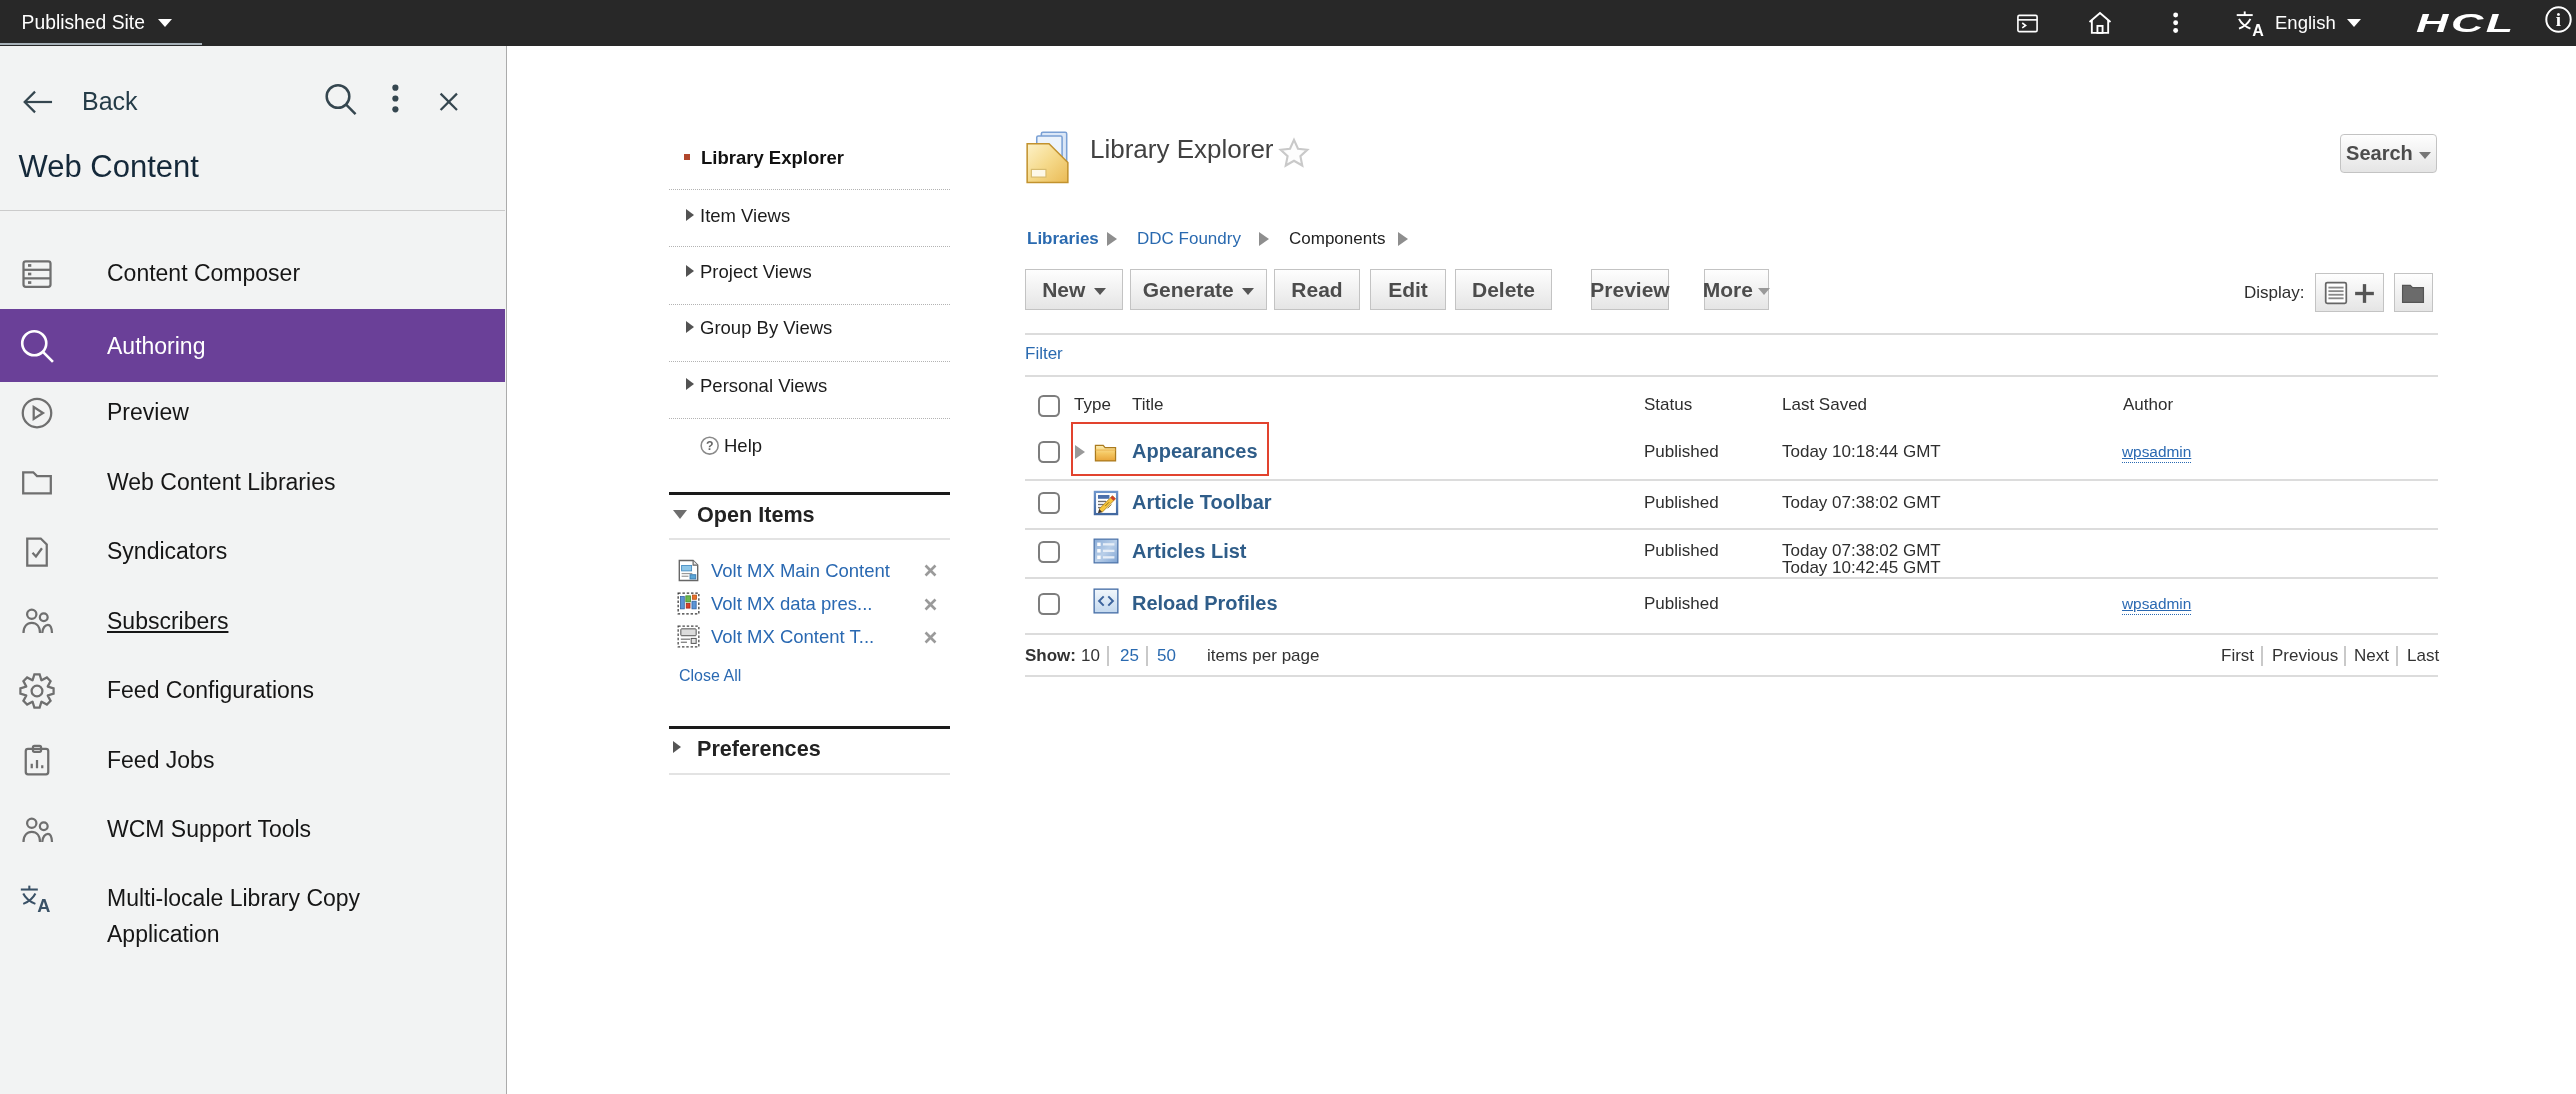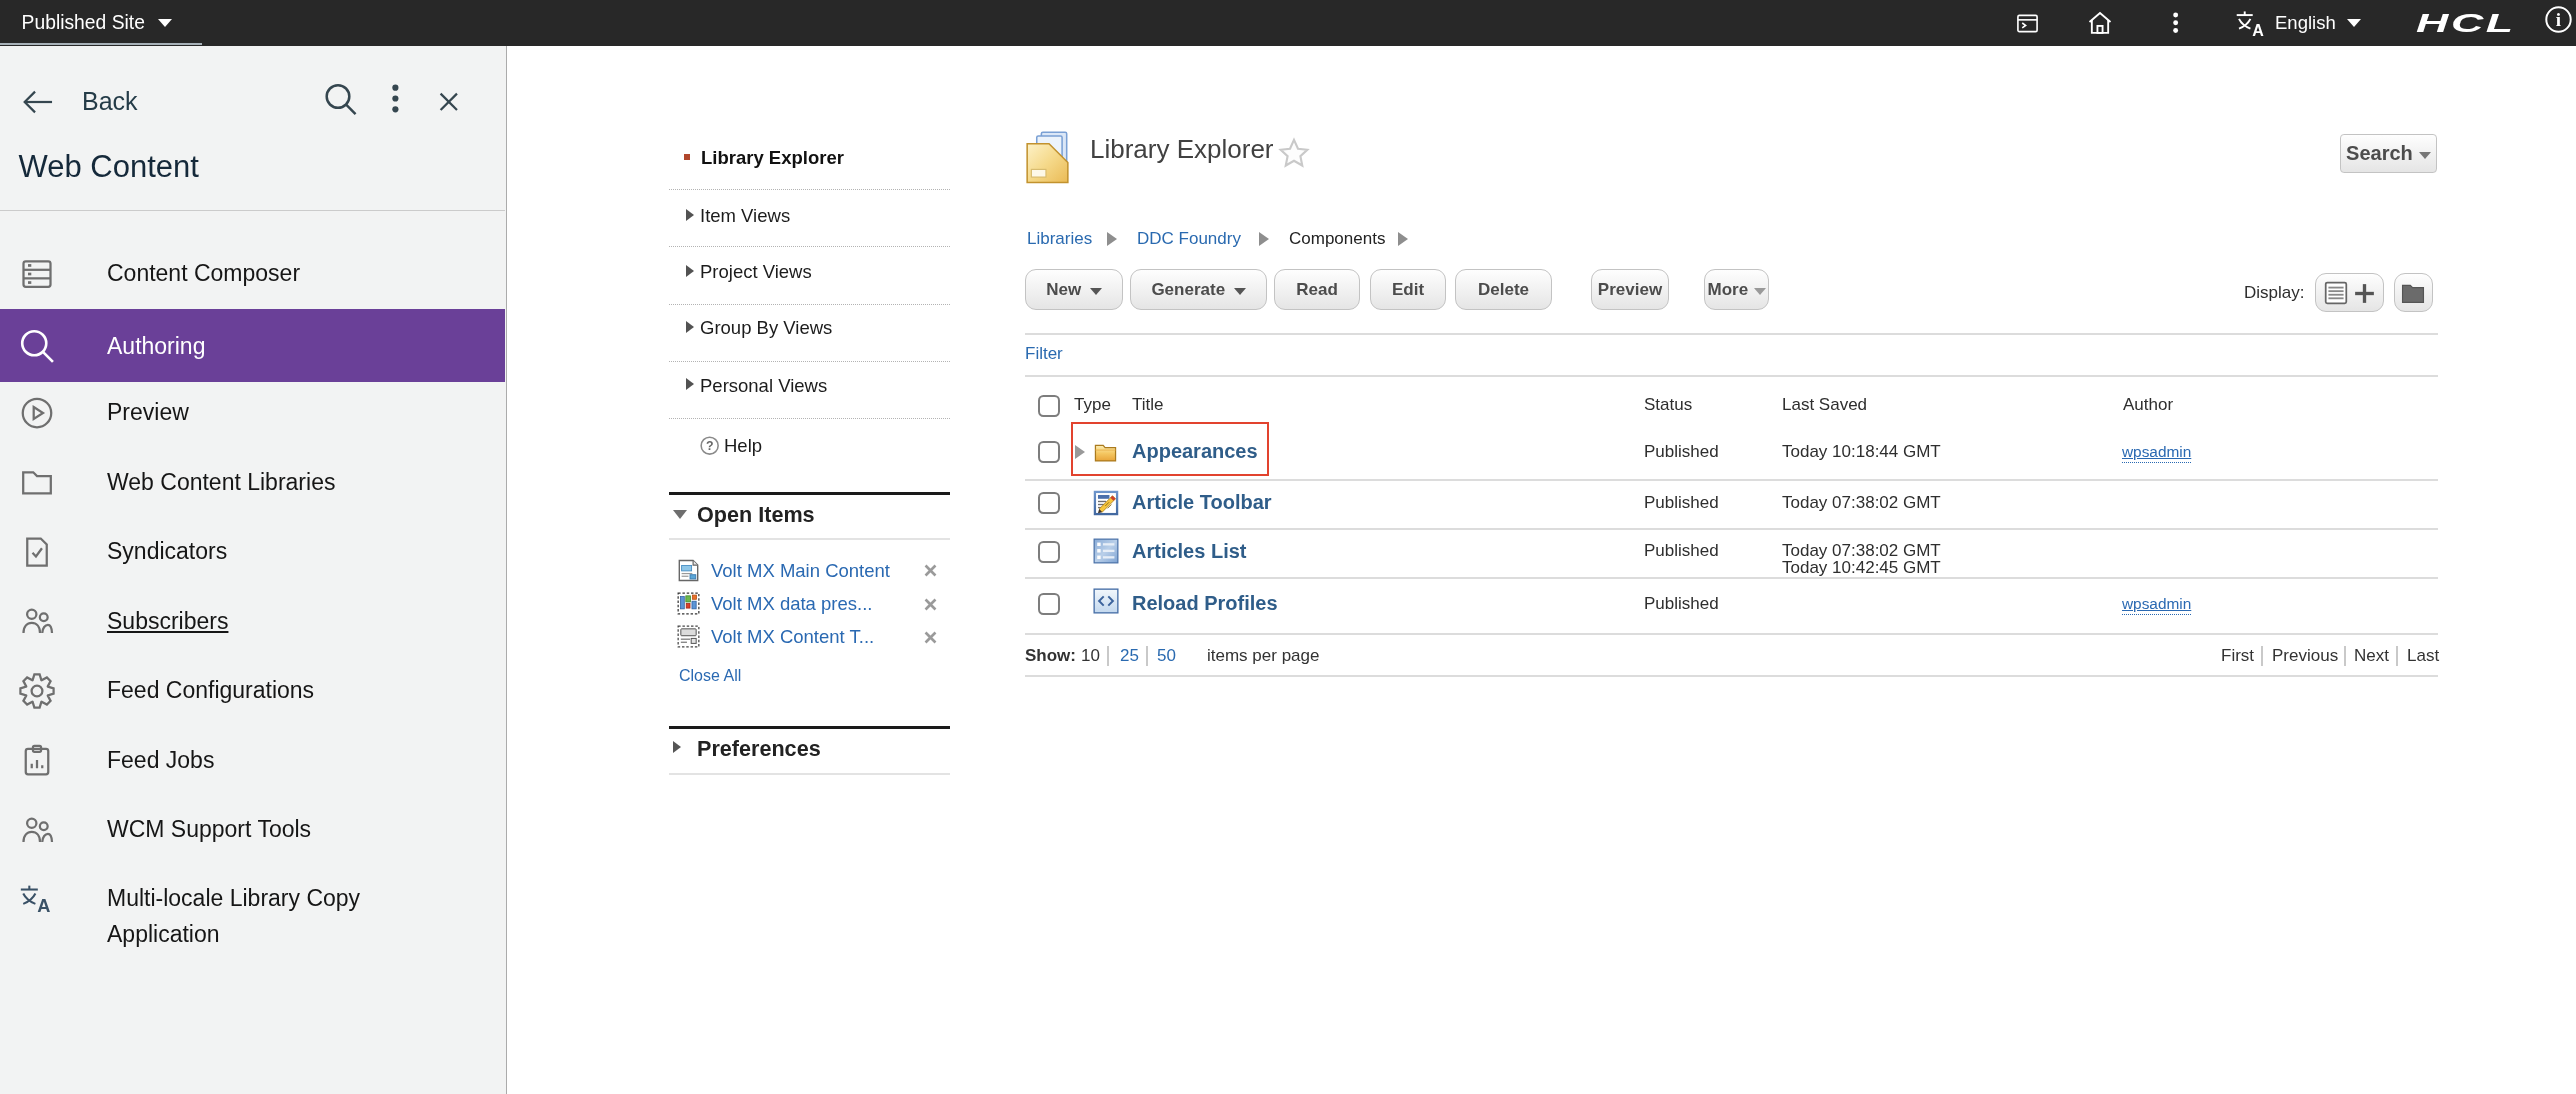"Libraries" span.bcrumb { font-weight: none -> bold }
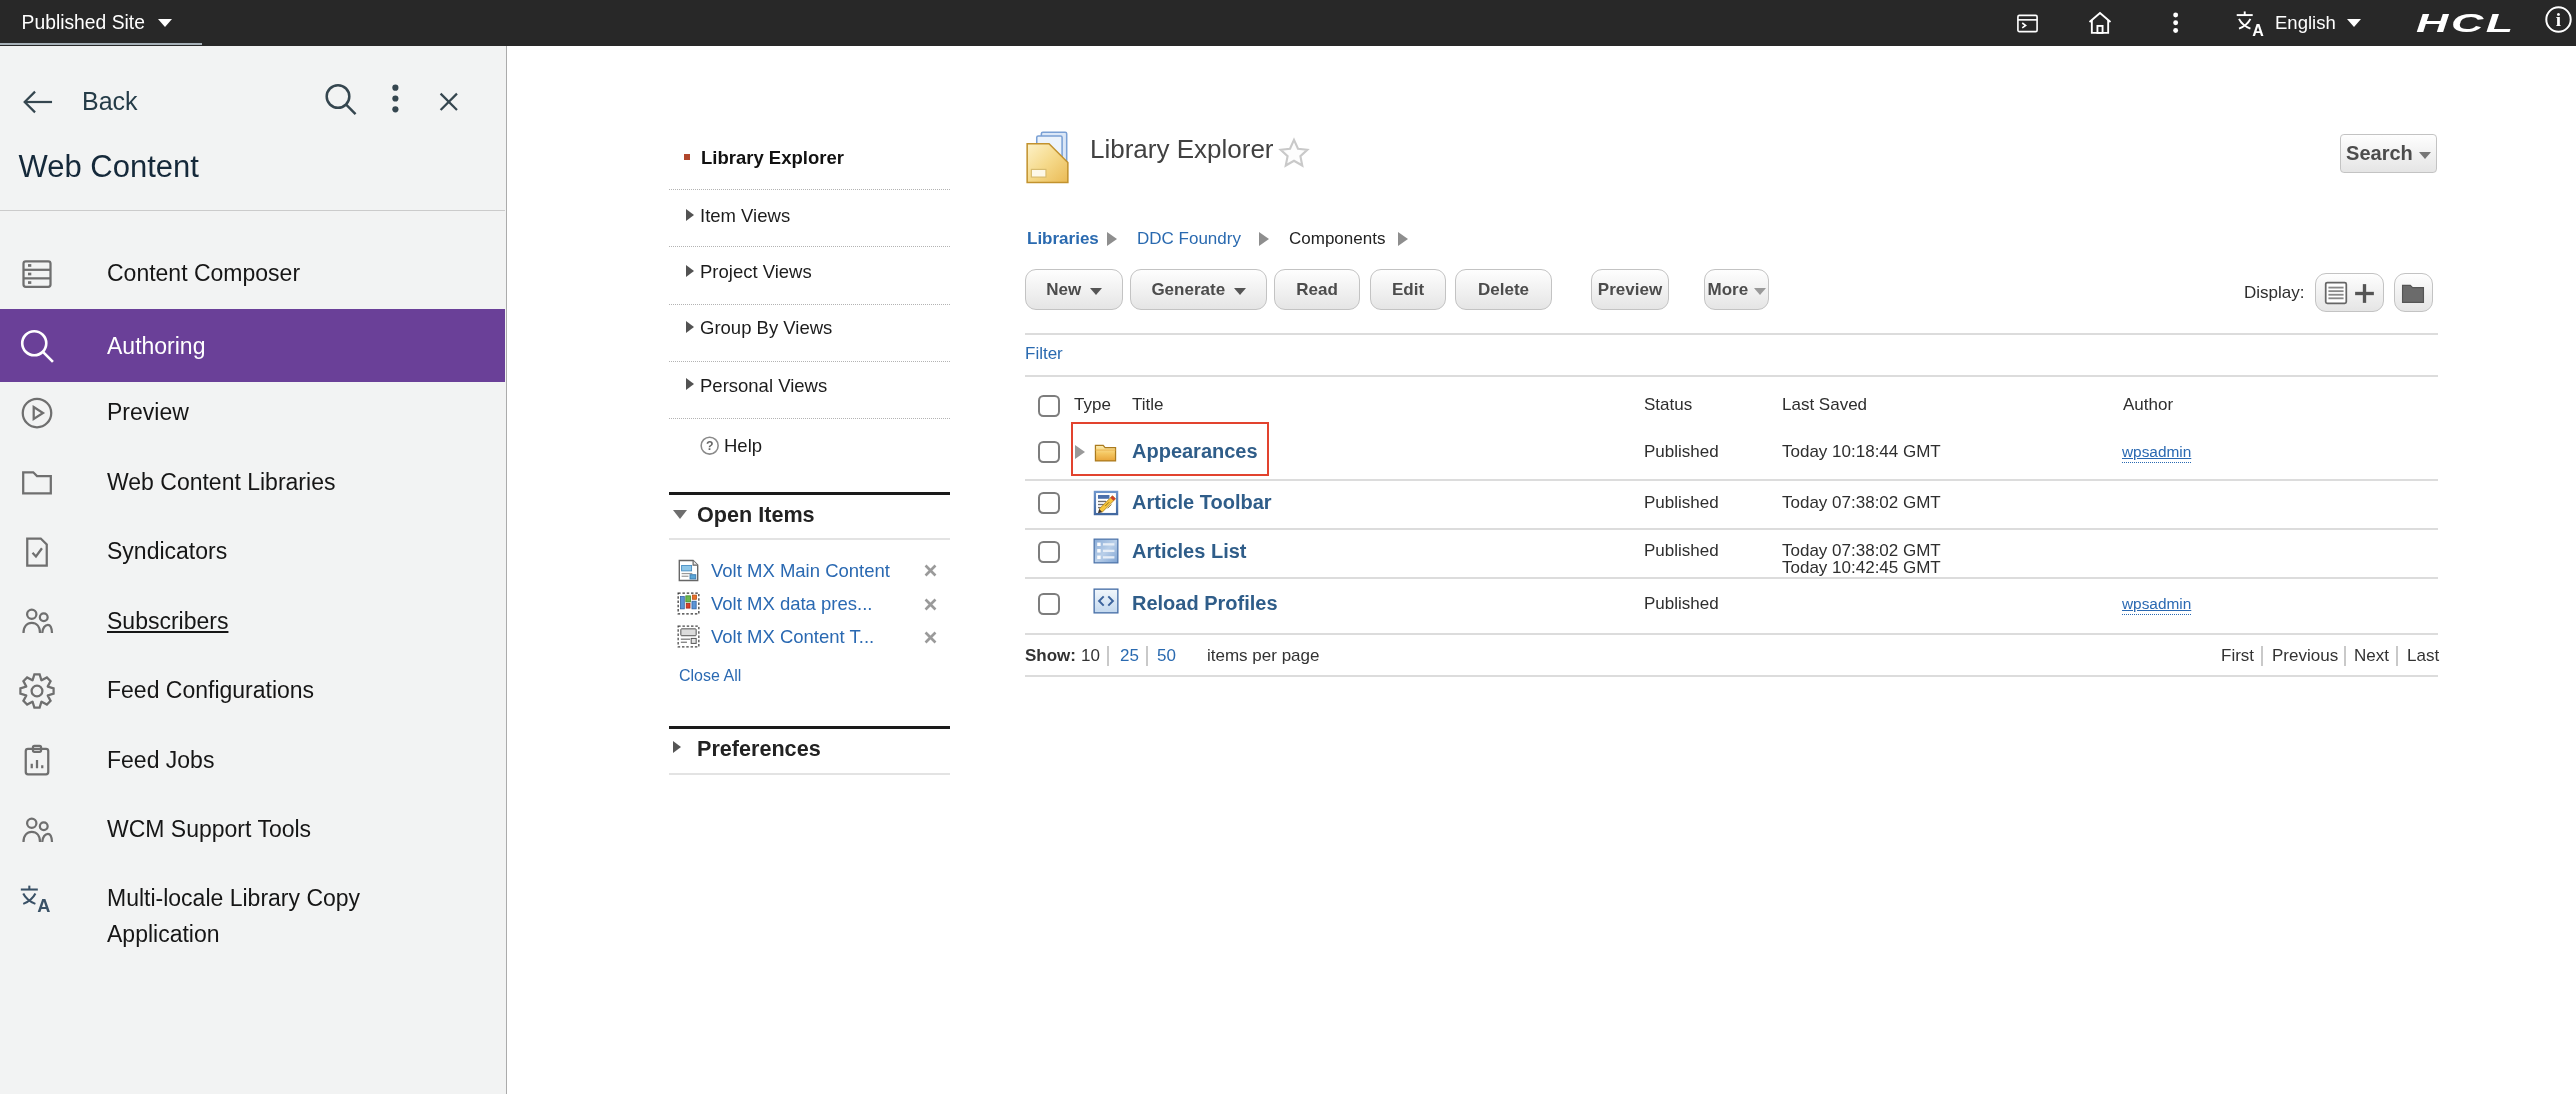"New" .btn { border-radius: 11px -> 0; font-size: 17px -> 21px }
